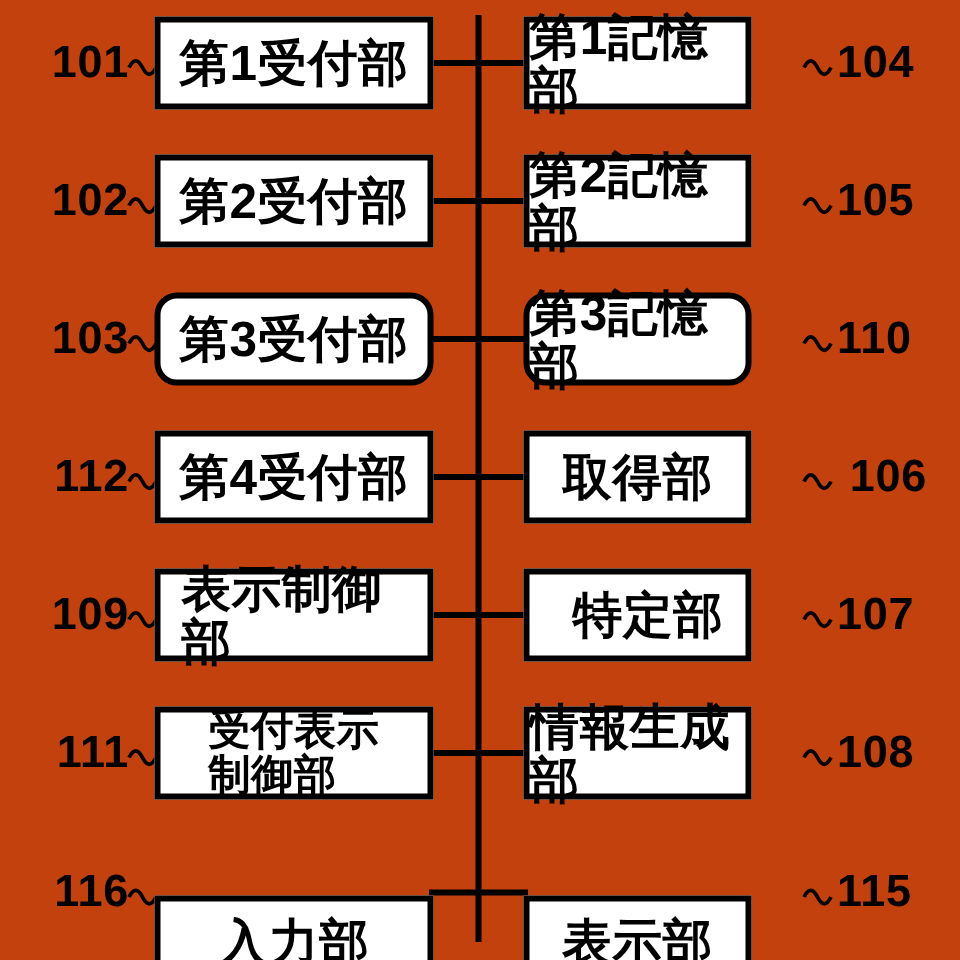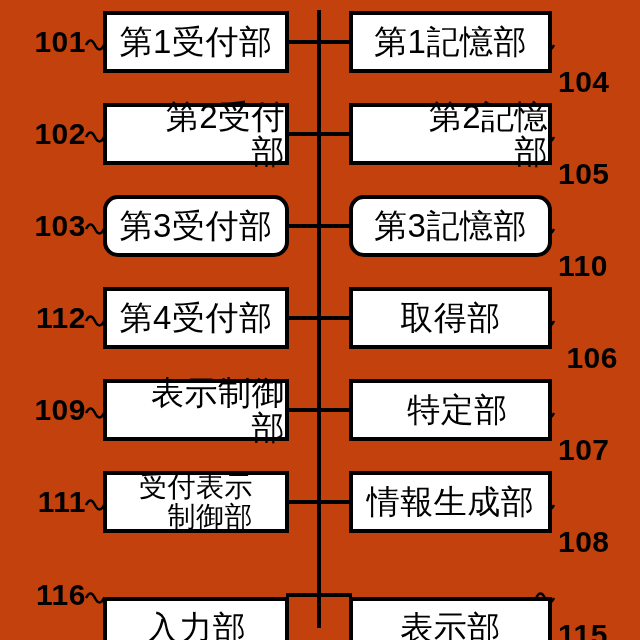"第1受付部" .node { font-weight: 400 -> 700; text-align: right -> left }
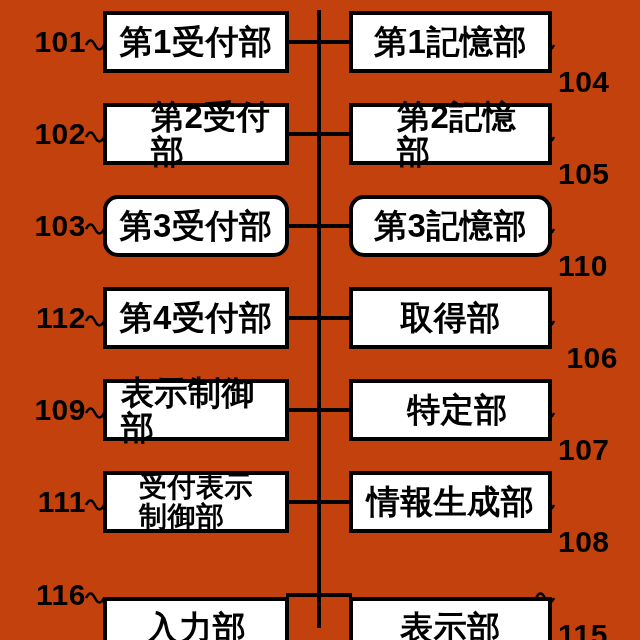"第1記憶部" .node.right { width: 203px -> 152px }
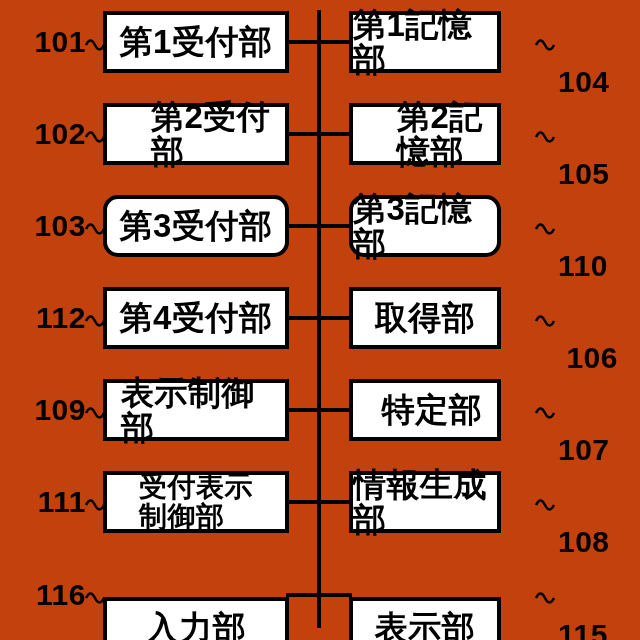"104" .ref.right { margin-top: 40px -> none }
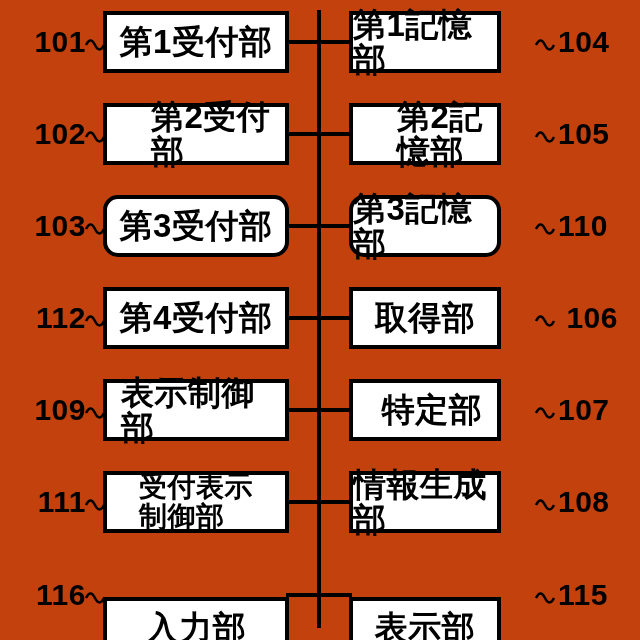"第2受付部" .r1 .node { padding-left: 44px -> none }
